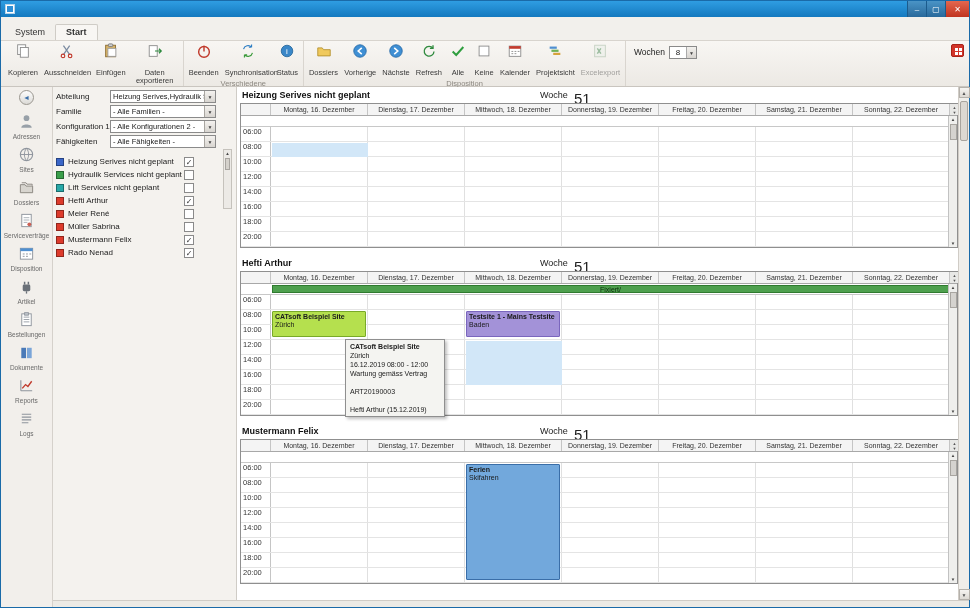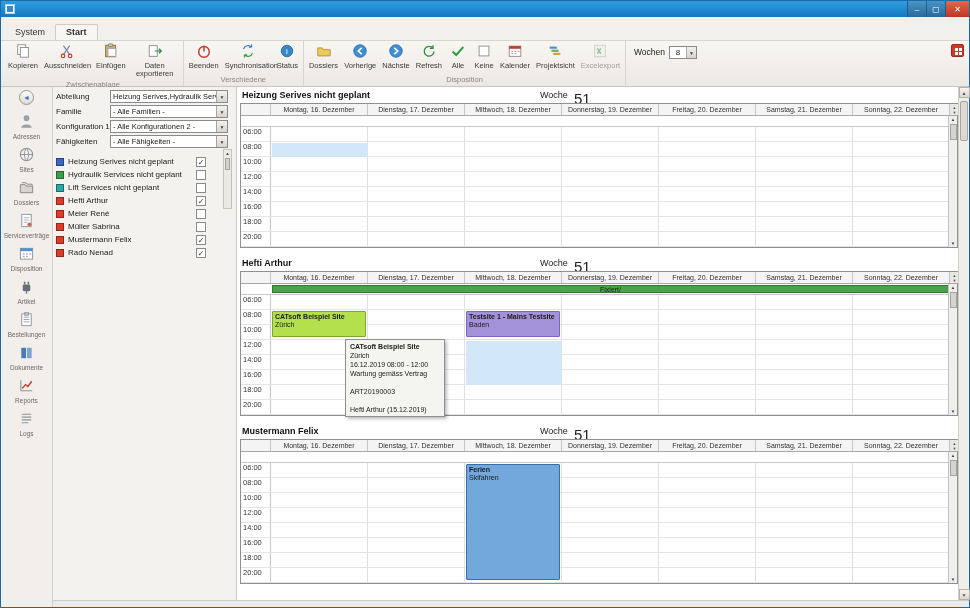"Kopieren" .rbtn-label { margin-top: 1px -> 8px }
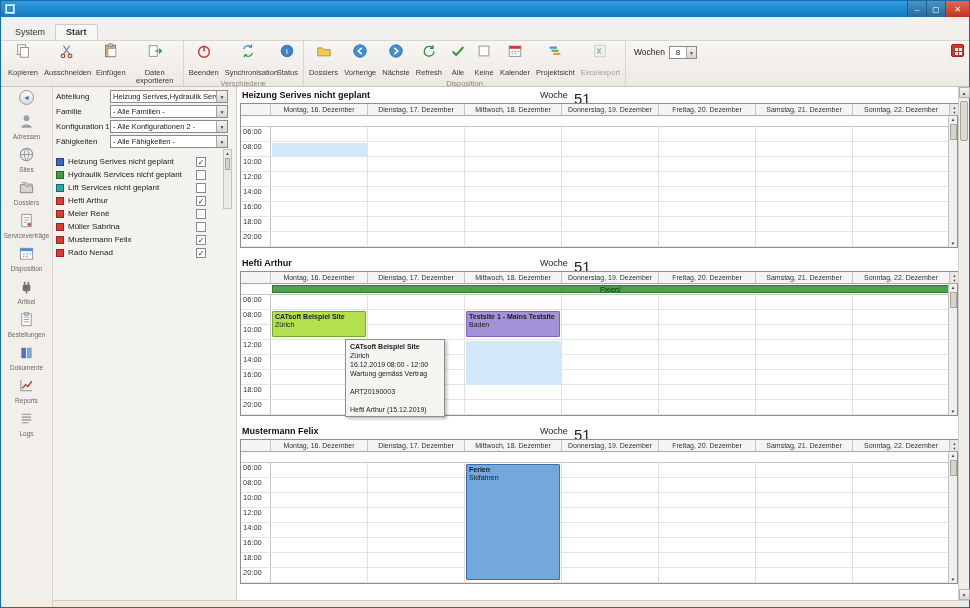"Abteilung" .filter-panel { padding: 3px 8px 0 3px -> 3px 20px 0 3px }
